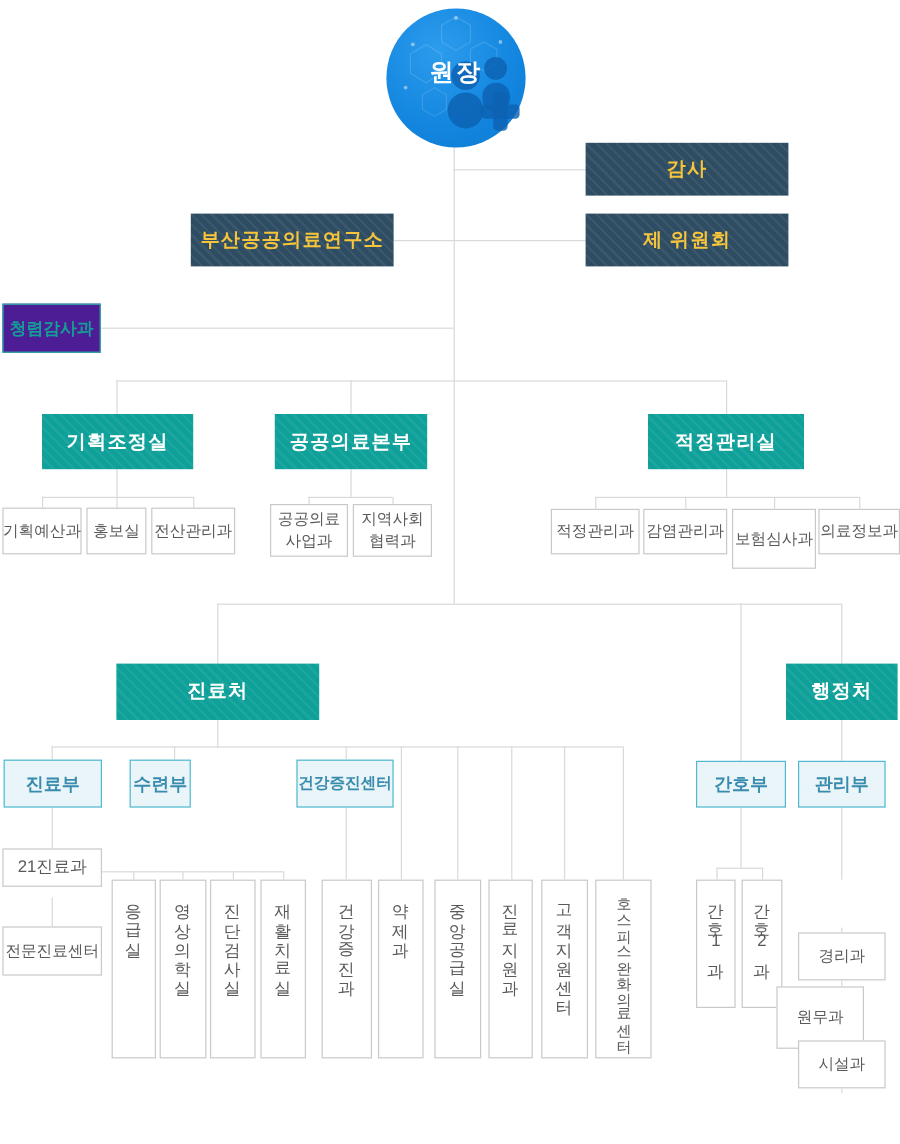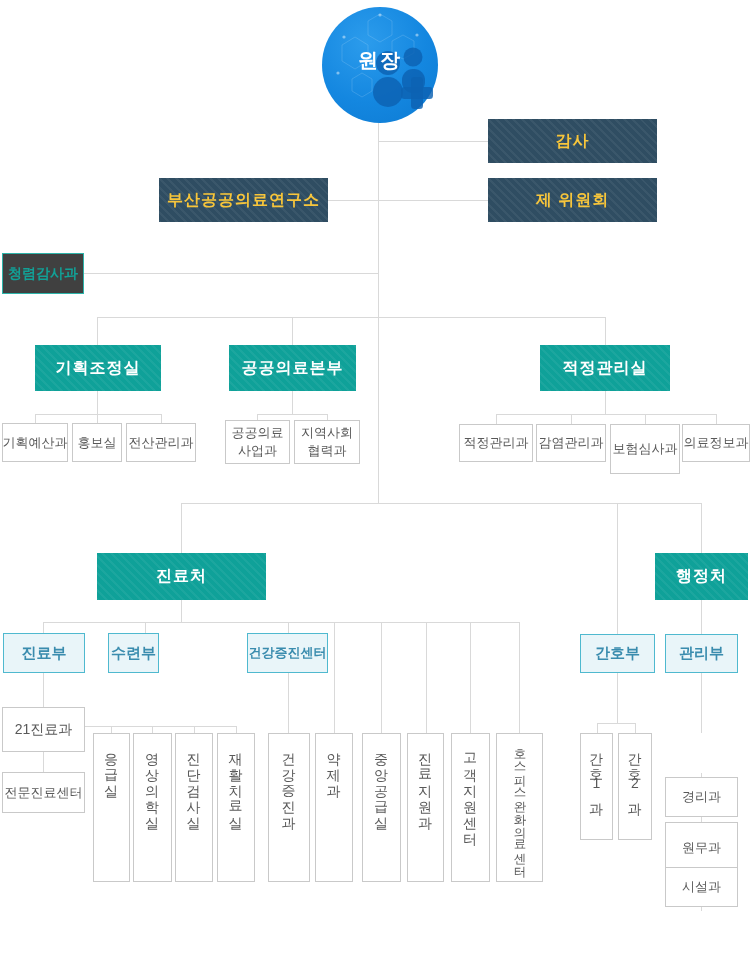"청렴감사과" .ltea { background: #404040 -> #4c1d95 }
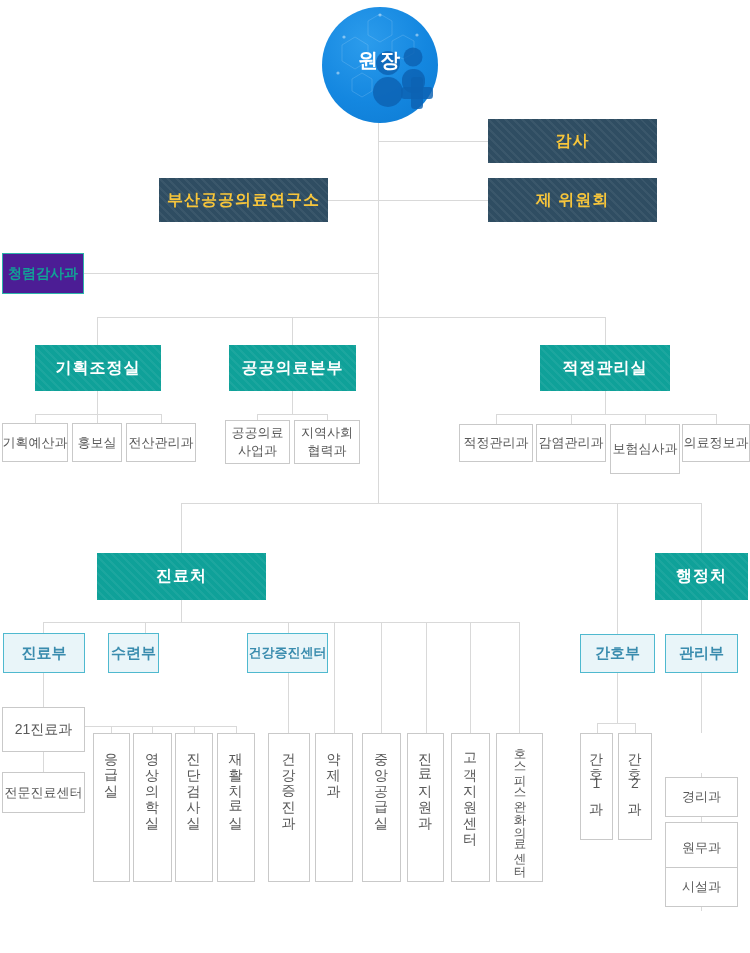"21진료과" div.node { height: 45px -> 32px }
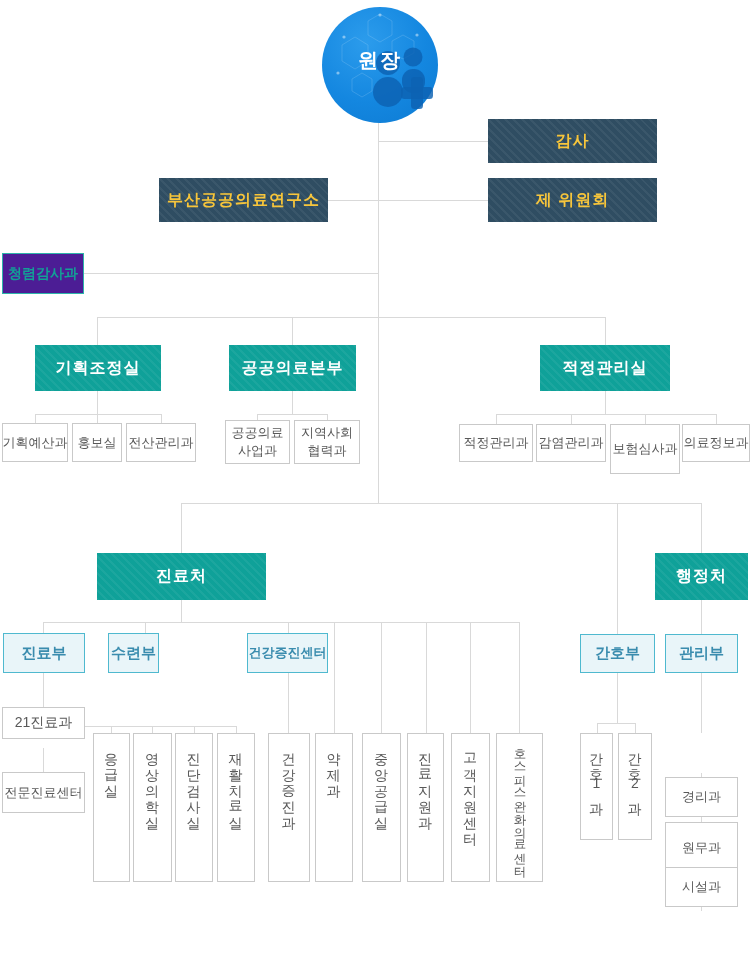"원무과" div.node { left: 665px -> 647px }
